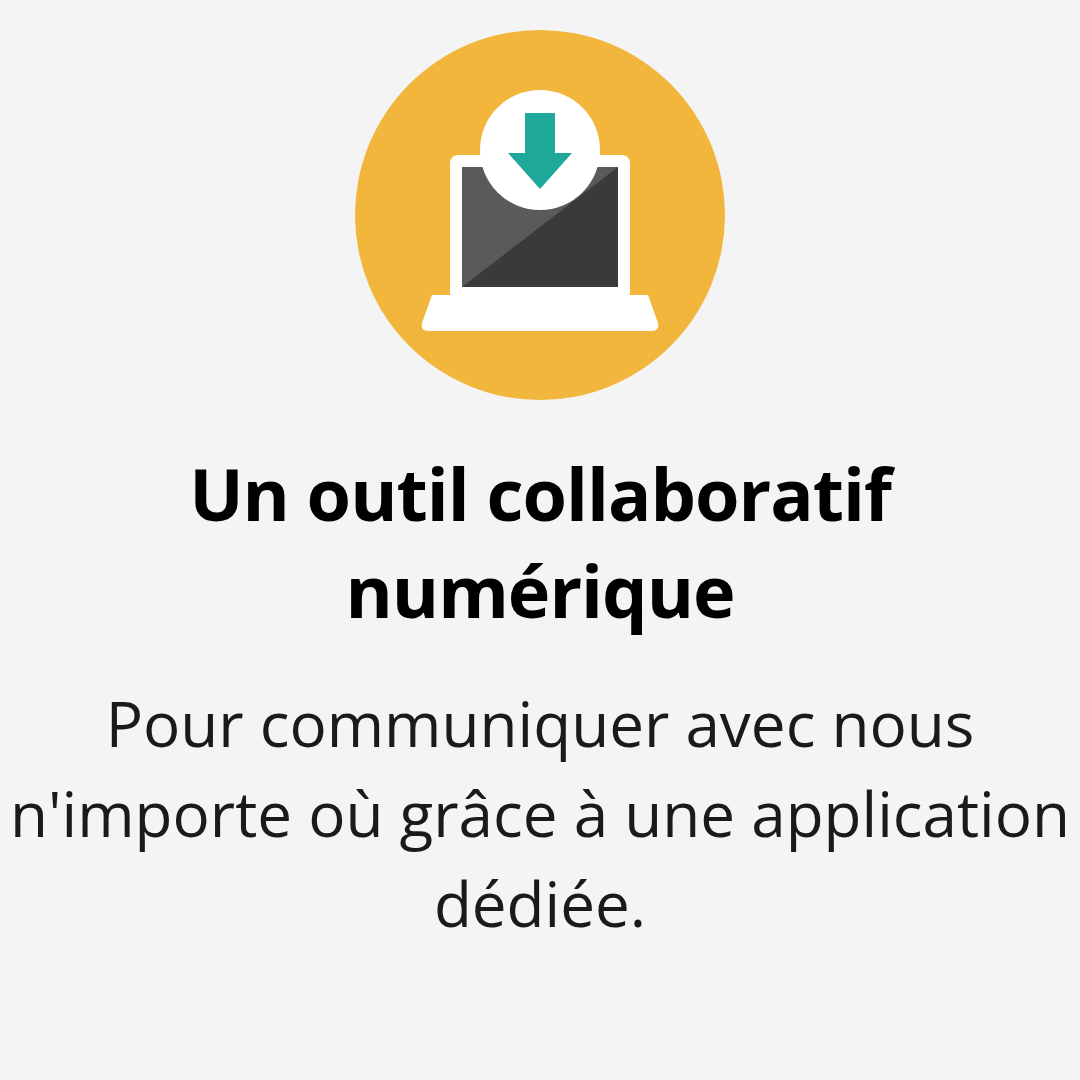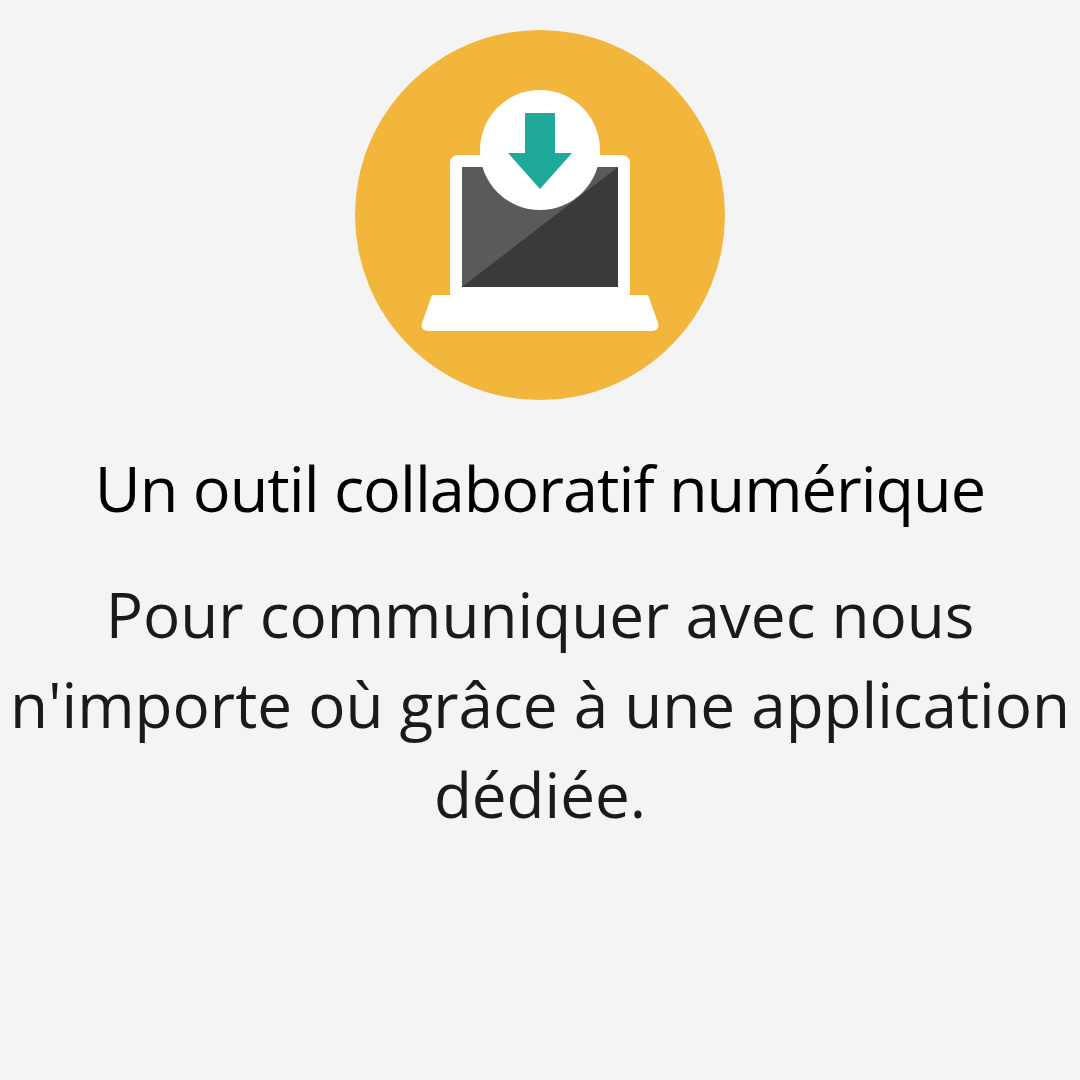"Un outil collaboratif numérique" .heading { font-size: 63px -> 72px; font-weight: 400 -> 700 }
